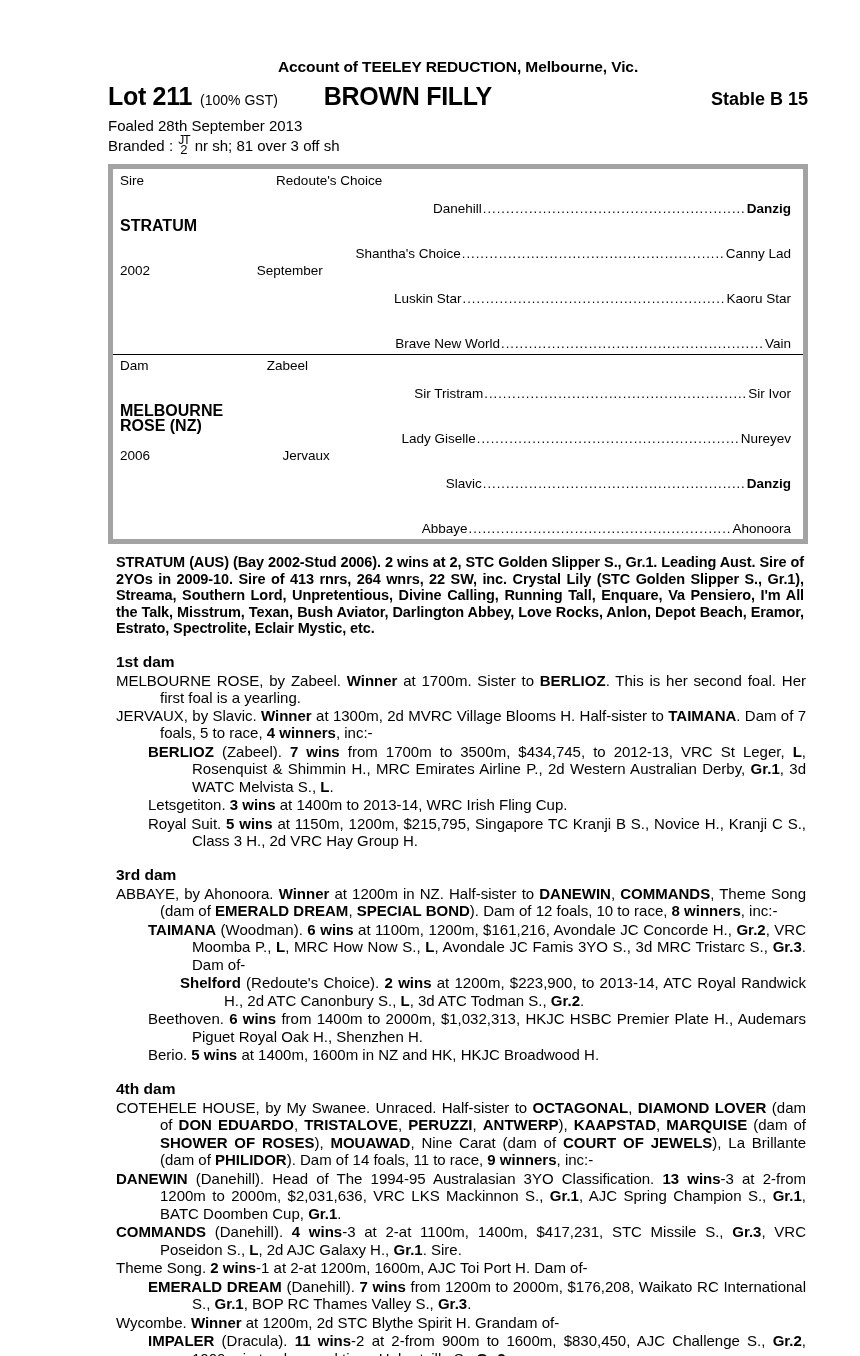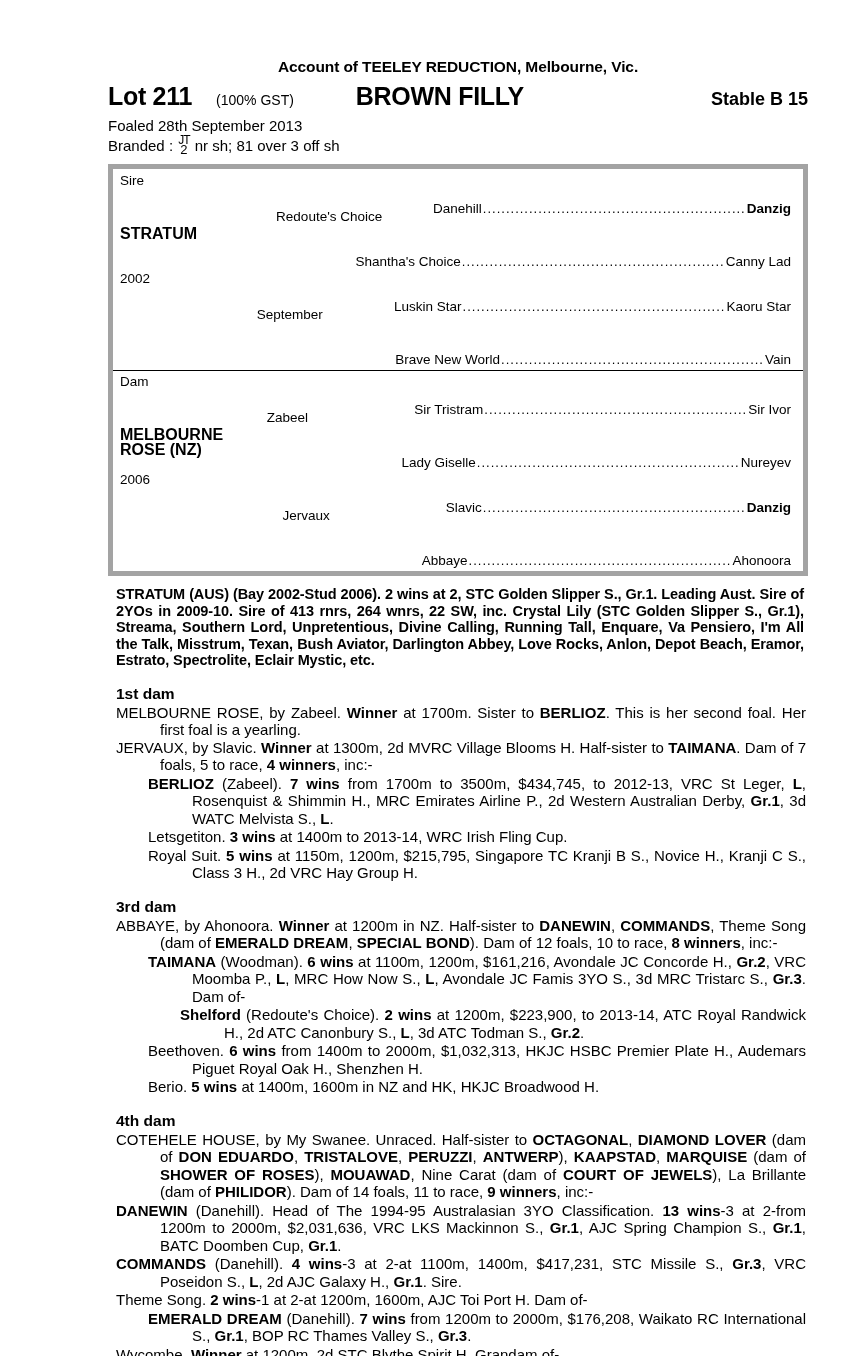"Lot 211" .lot-left { gap: 24px -> 8px }
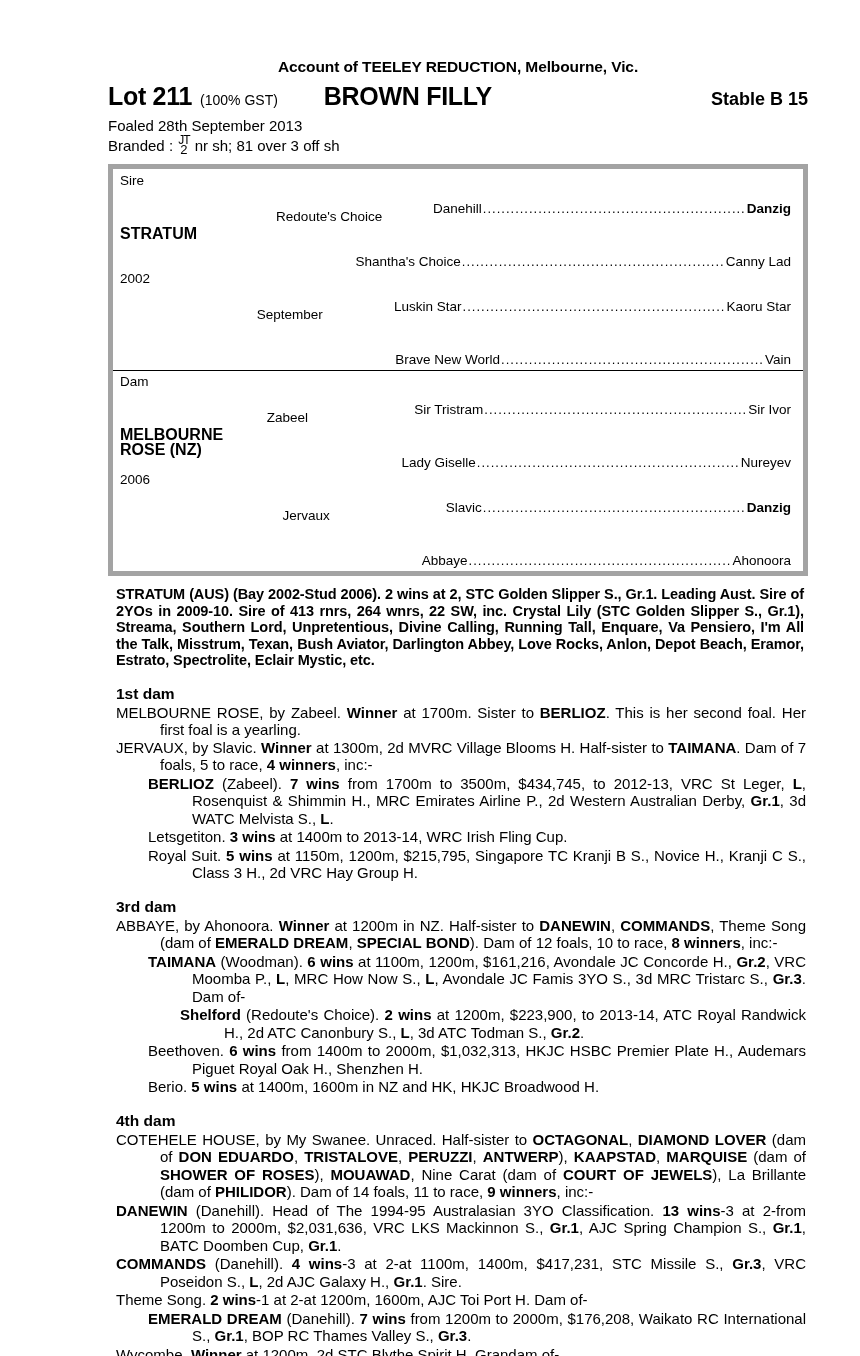"Redoute's Choice" .col2 { margin-top: 36px -> none }
